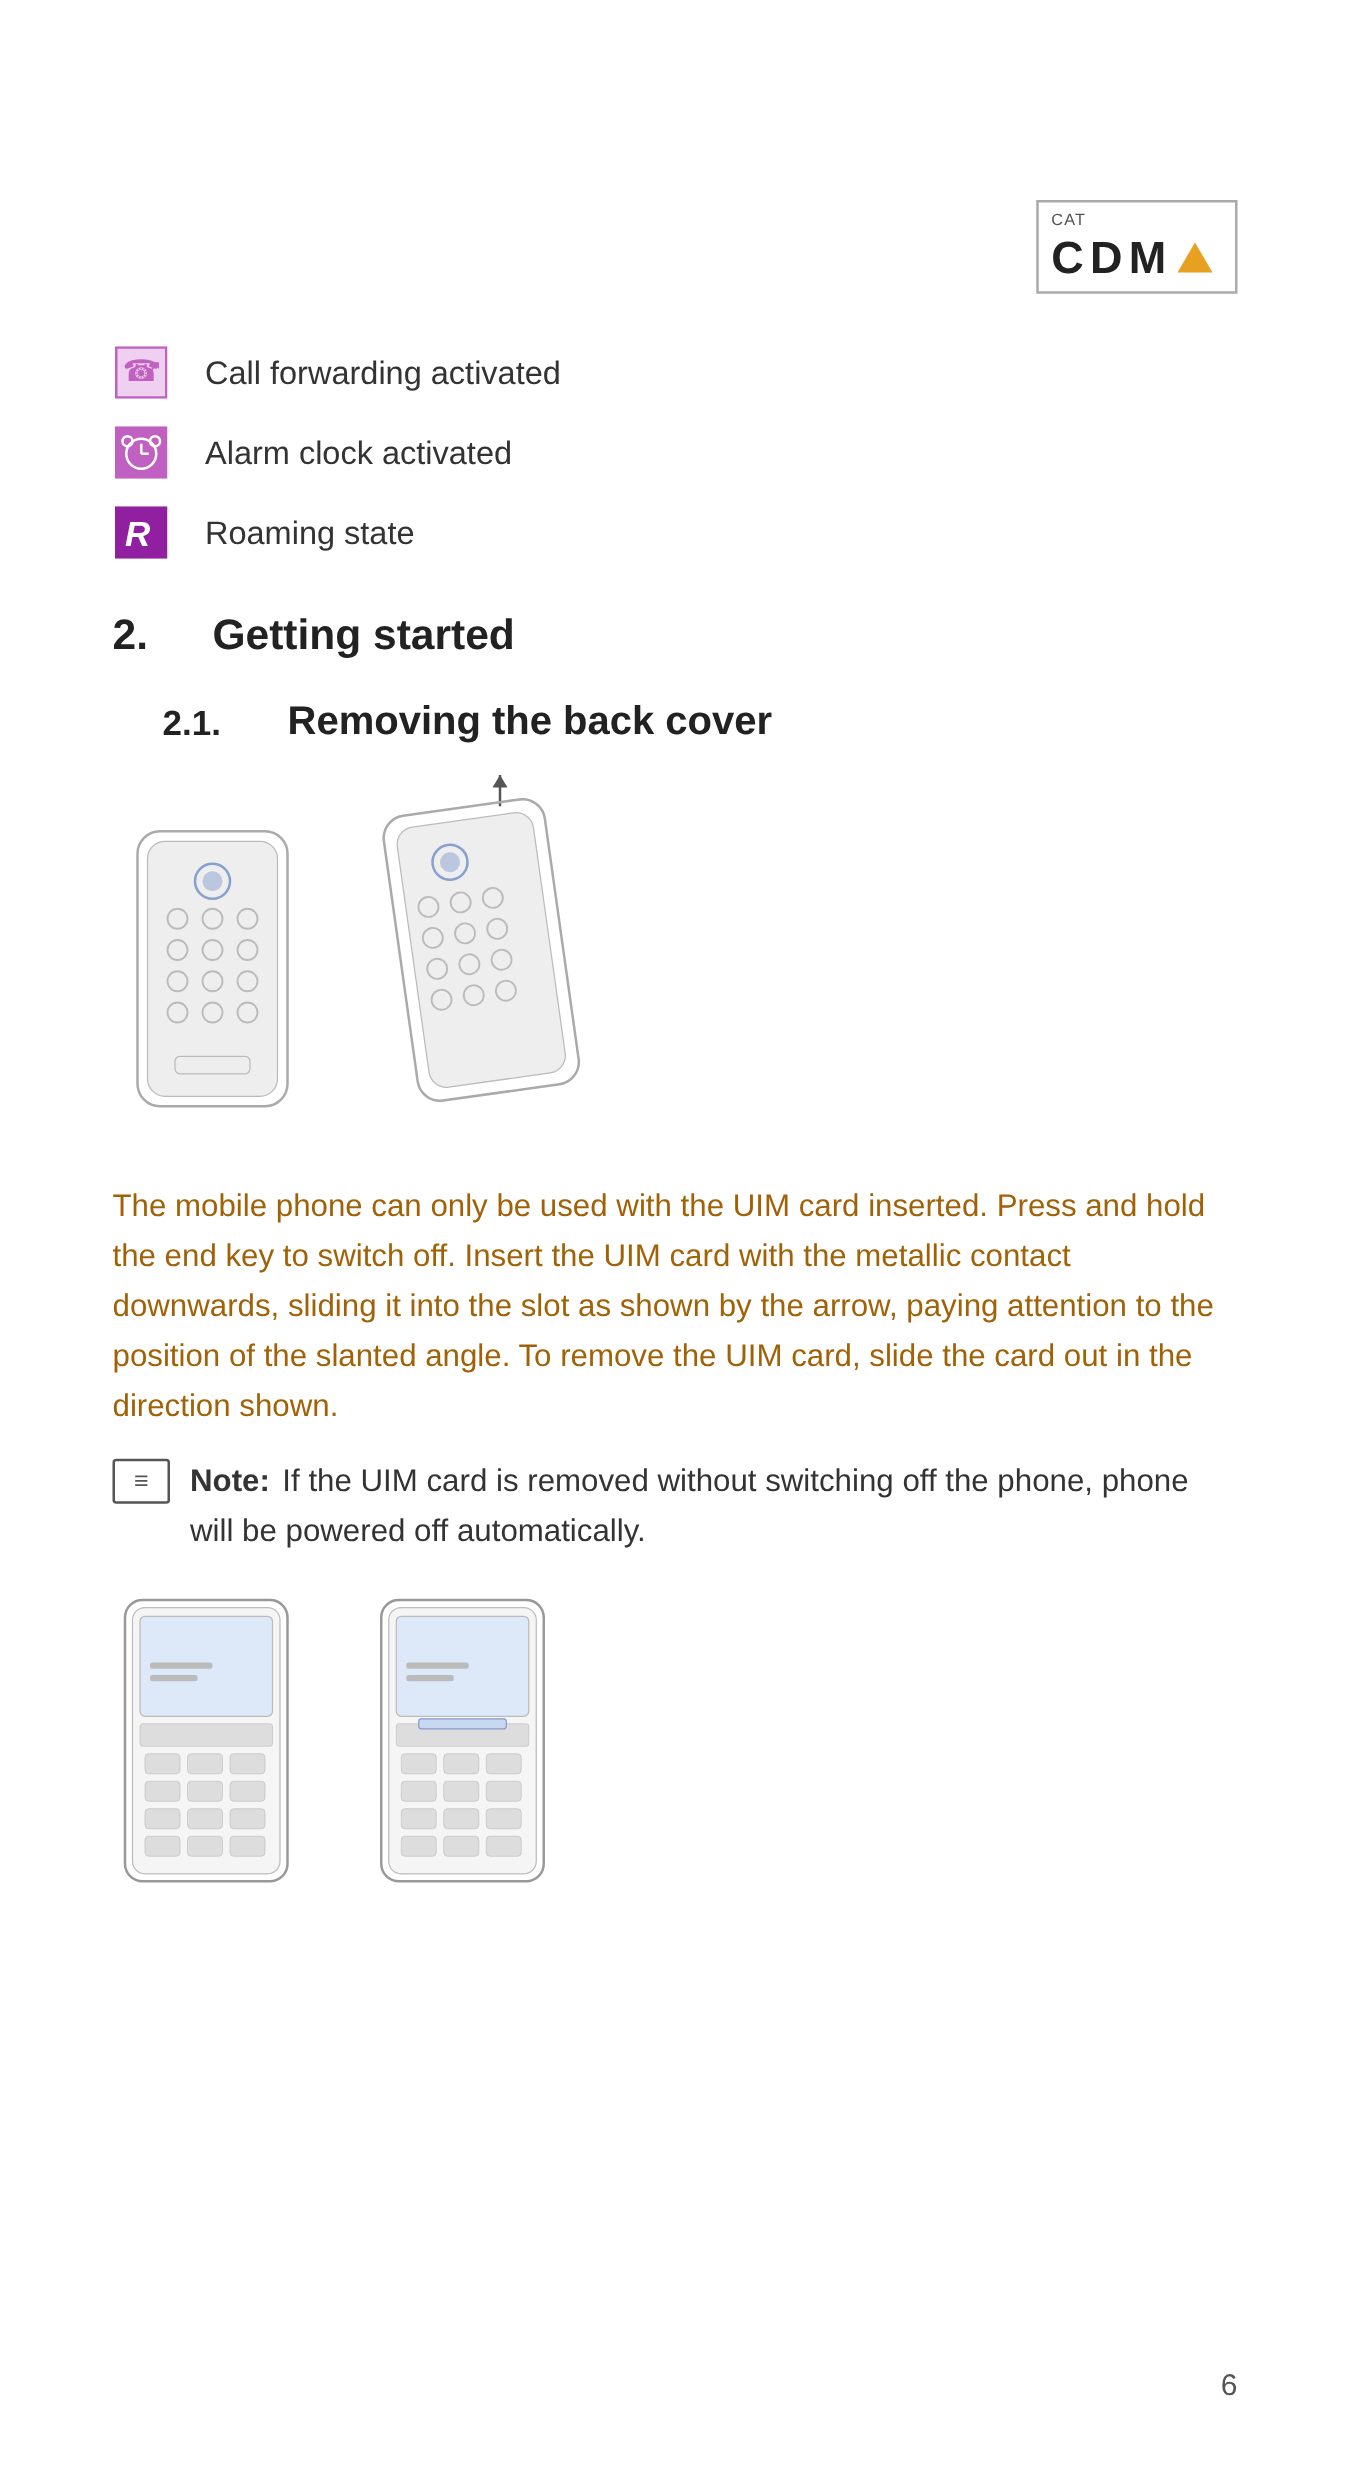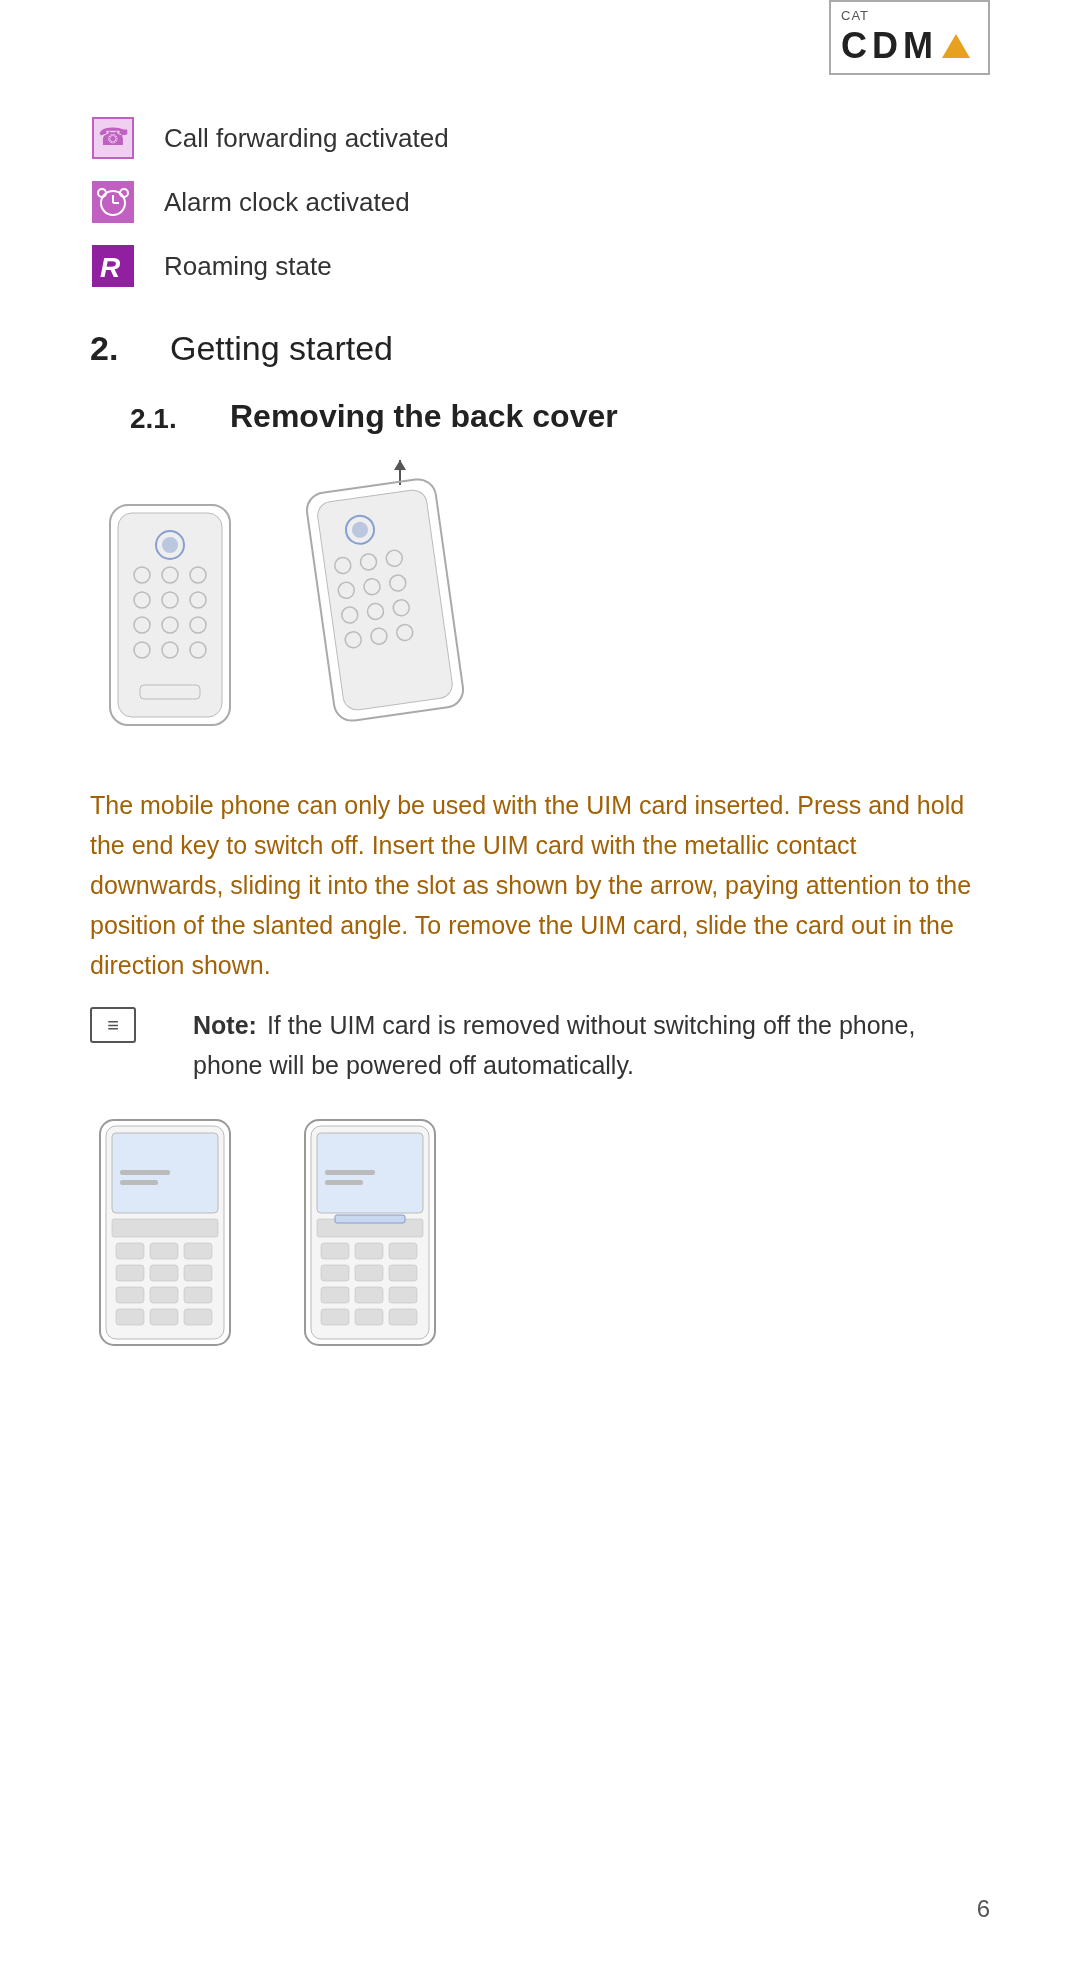"CAT" .page-container { padding-top: none -> 160px }
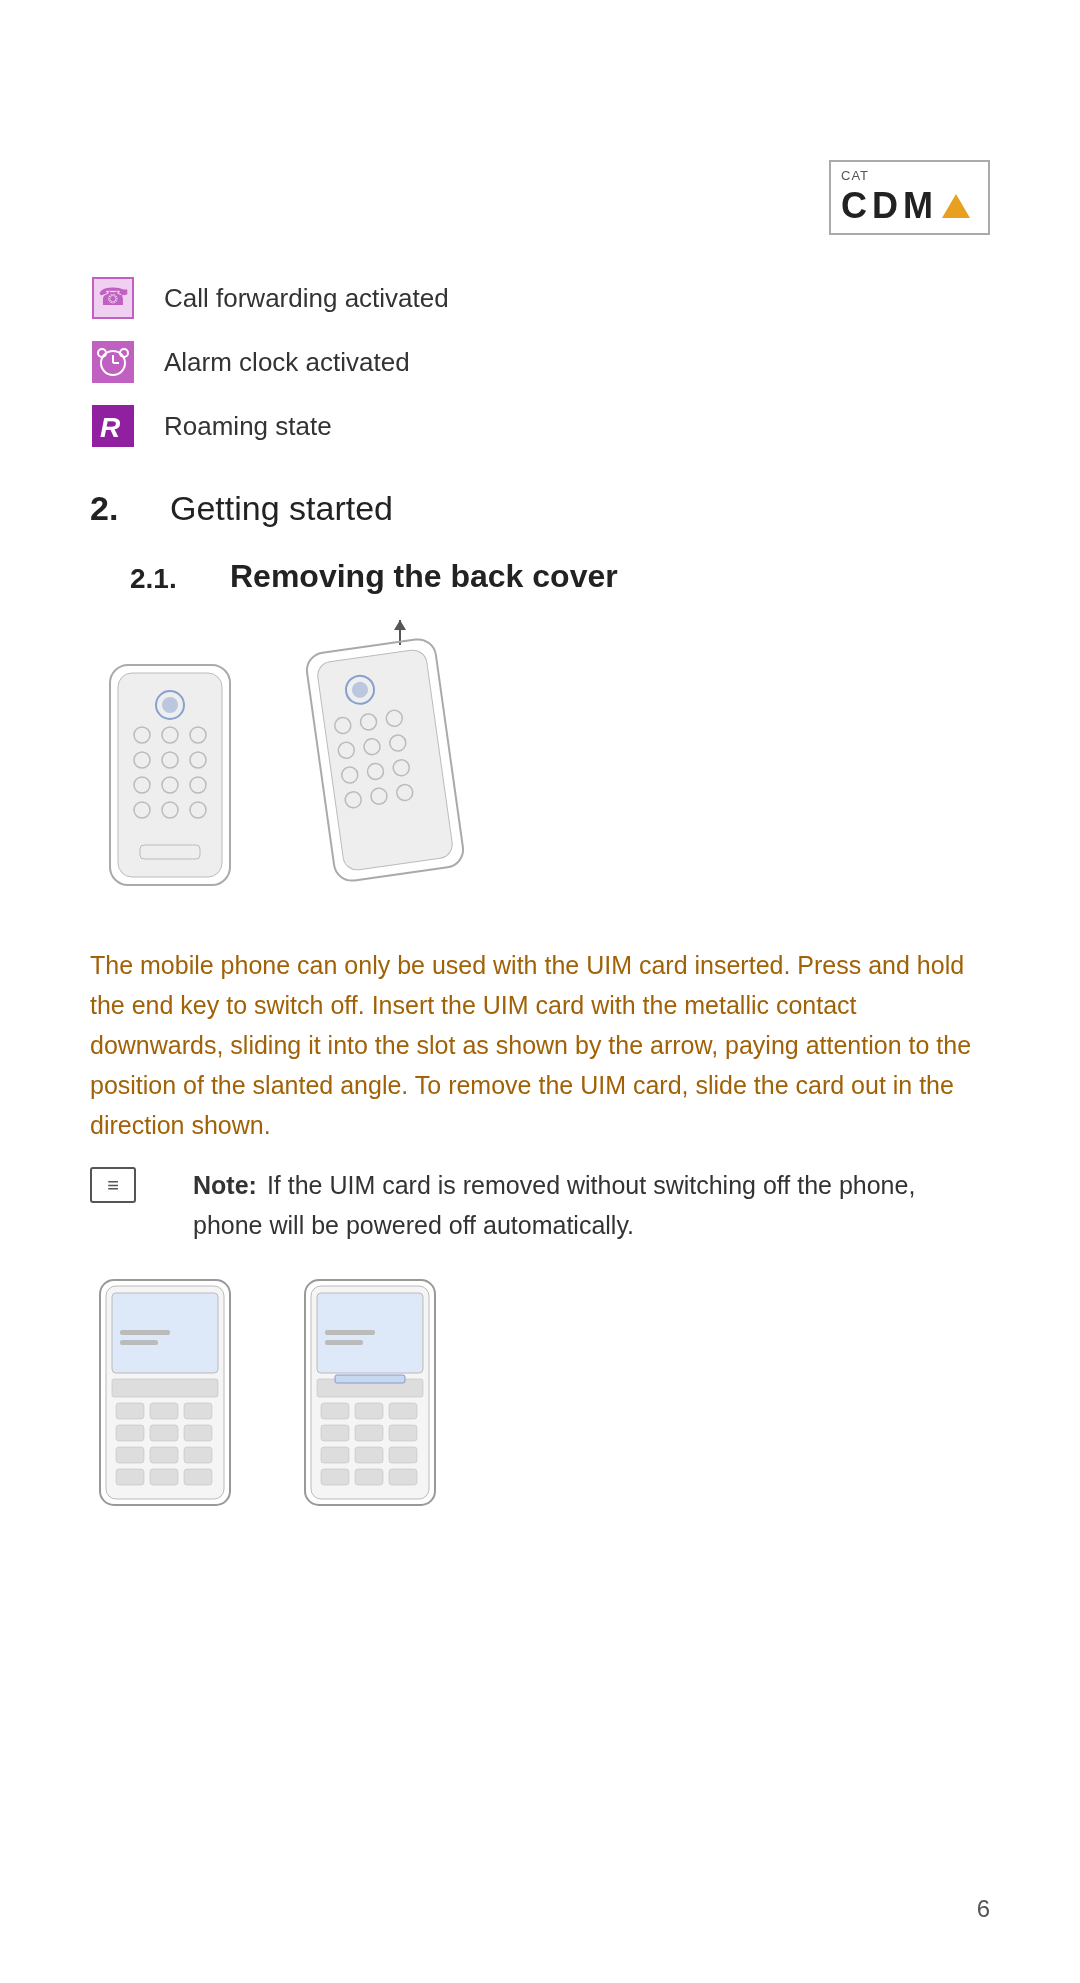"Getting started" .section-title { font-weight: normal -> bold }
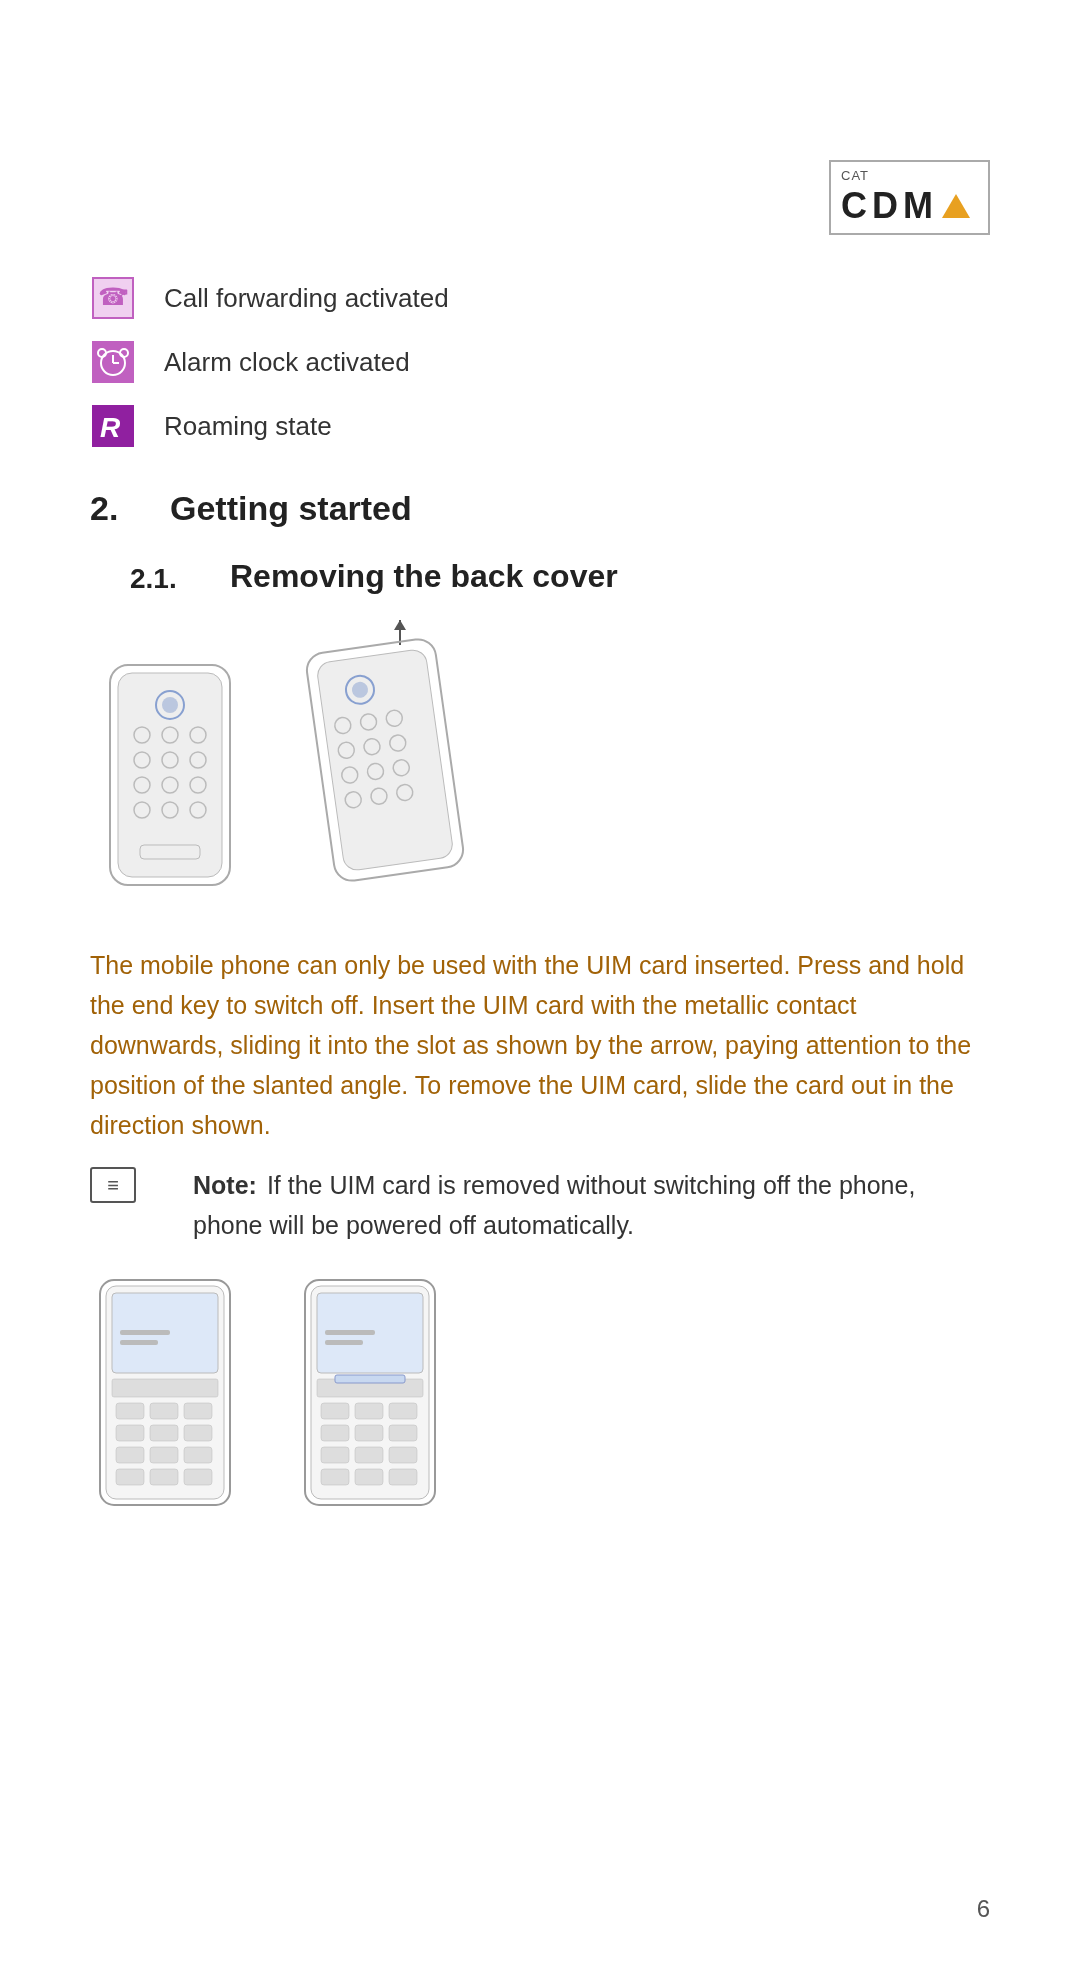"Note: If the UIM card" .note-row { gap: 41px -> none }
